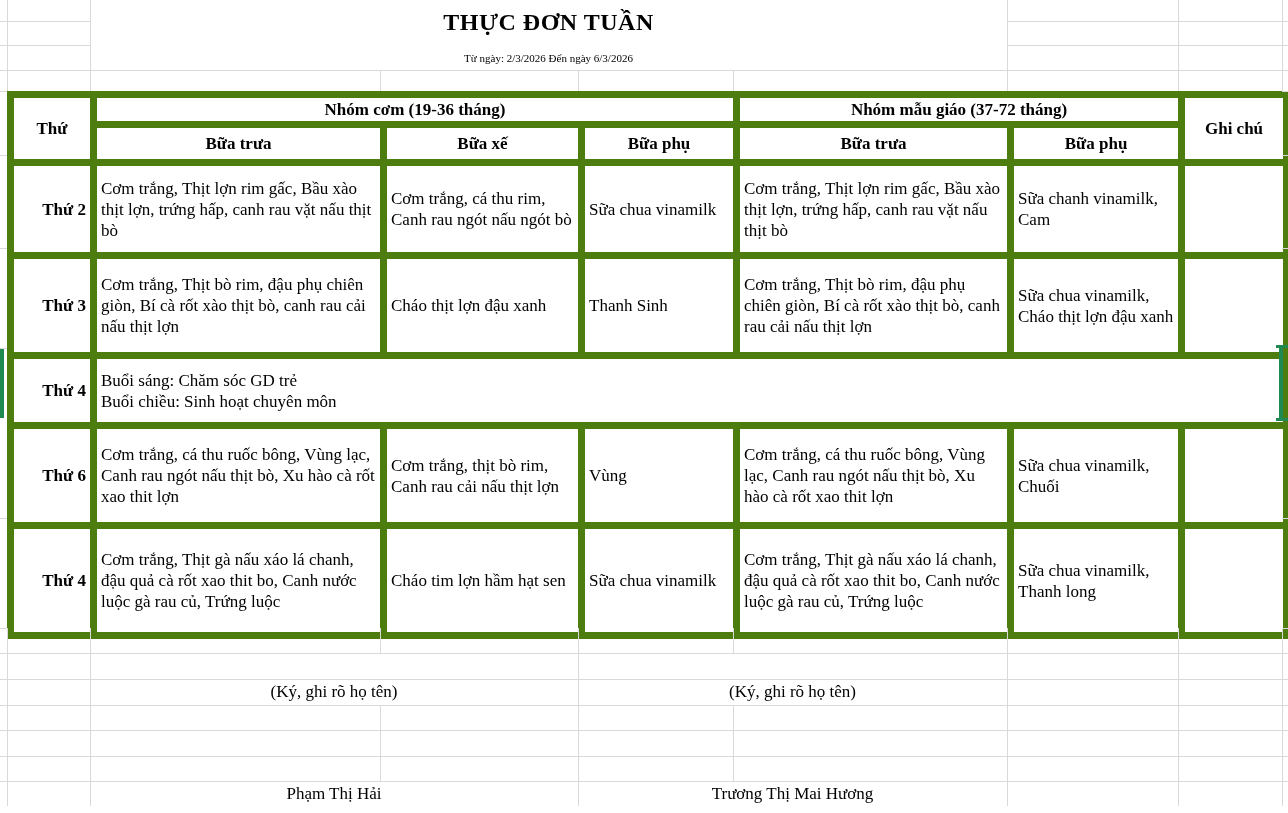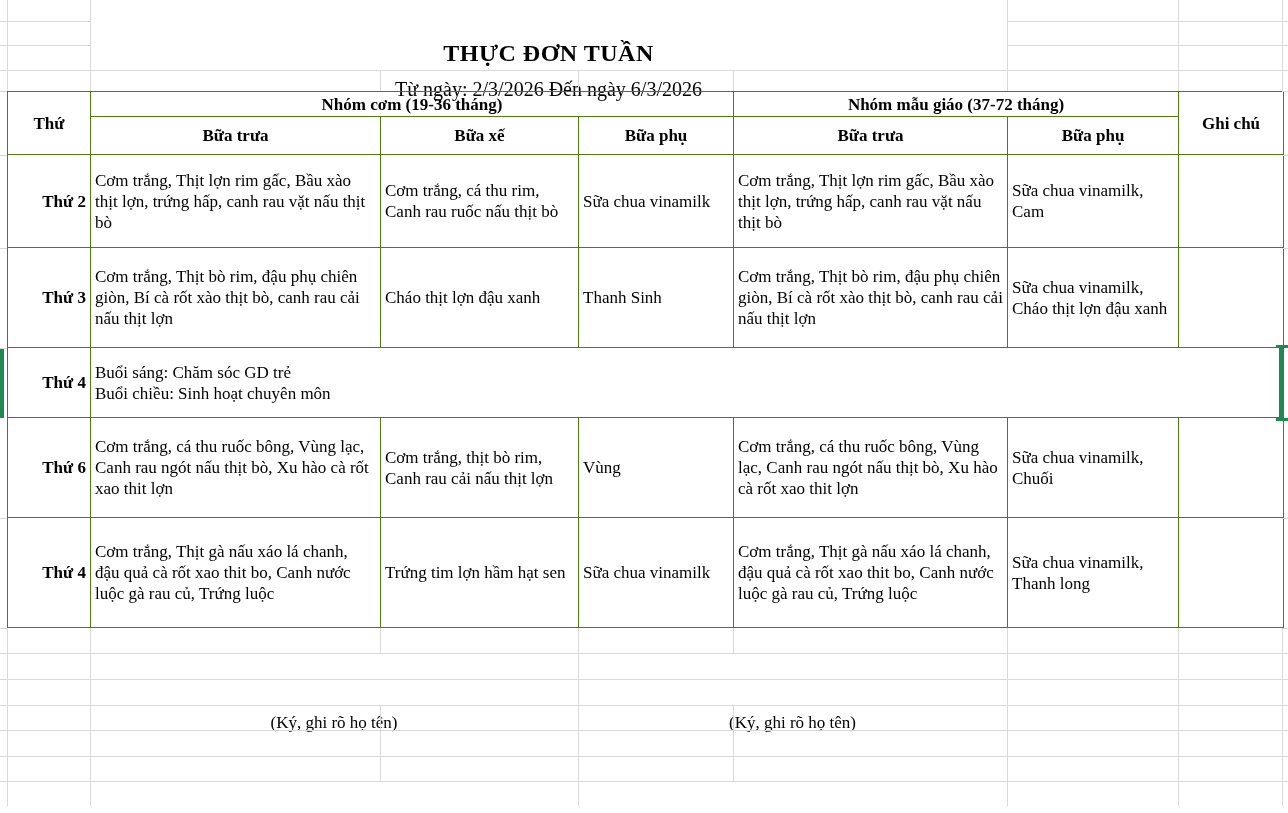"THỰC ĐƠN TUẦN" .celltext { margin-top: 31px -> none }
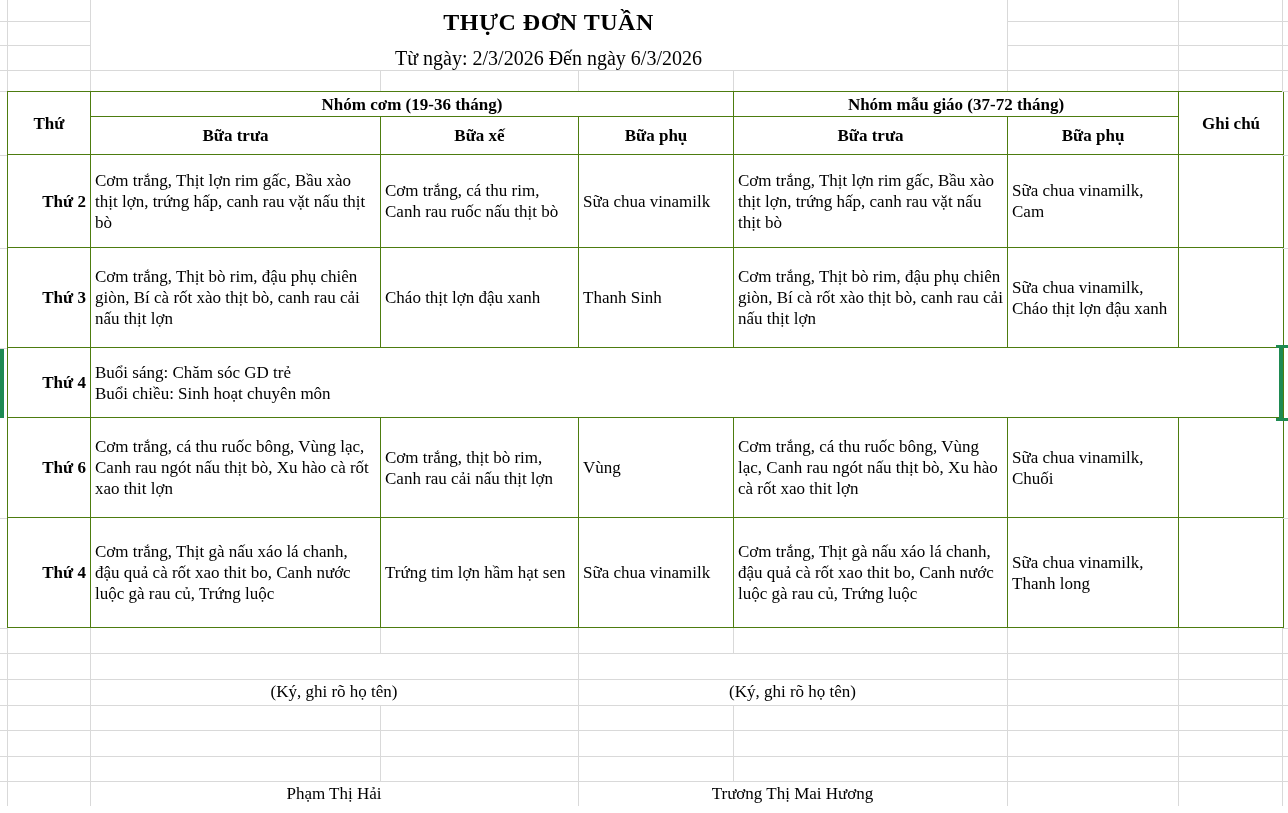"Từ ngày: 2/3/2026 Đến ngày" #date-range { font-size: 20px -> 11px }
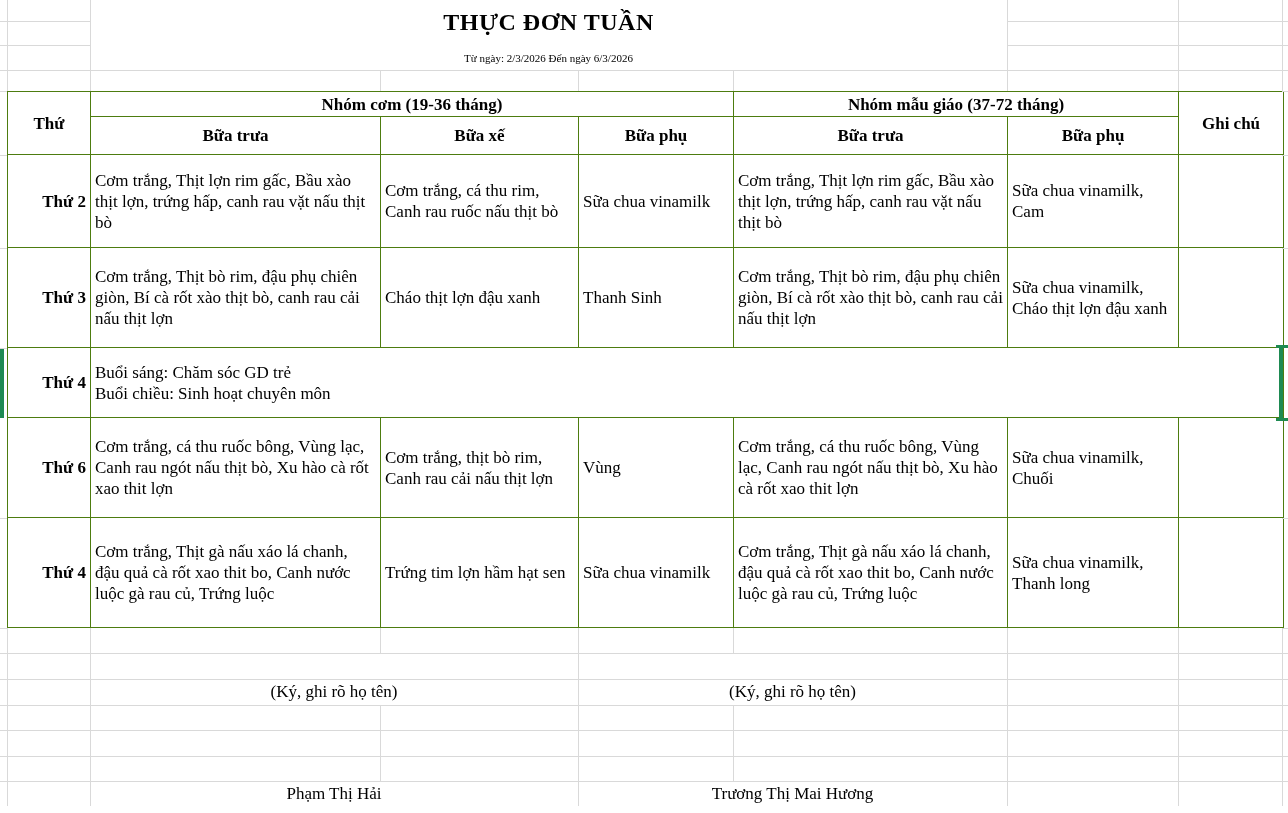"Nhóm cơm (19-36 tháng)" #menu-table td { border: 1px solid #4d7c0f -> 7px solid #4d7c0f }
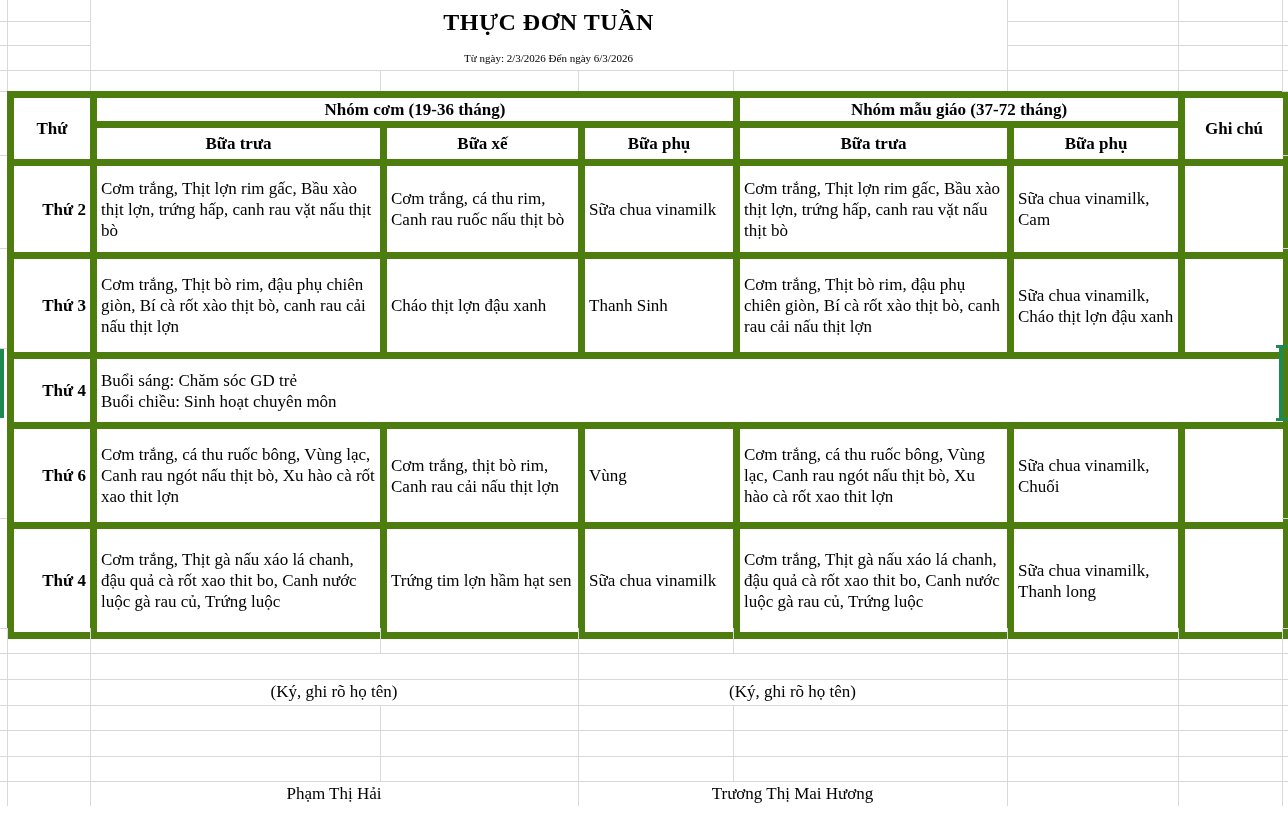"Cơm trắng, cá thu rim," td.menu { text: ruốc nấu thịt -> ngót nấu ngót }
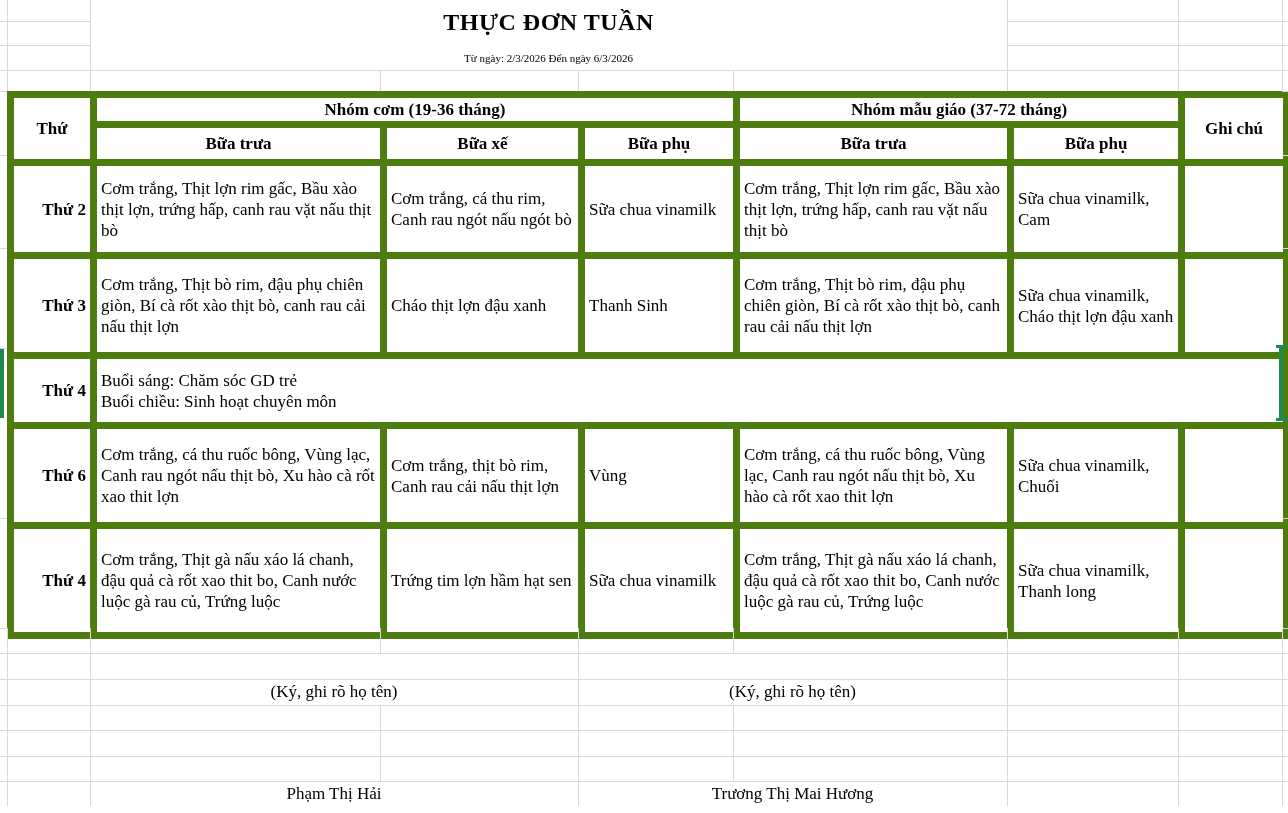"Sữa chua vinamilk, Cam" td.menu { text: chua -> chanh }
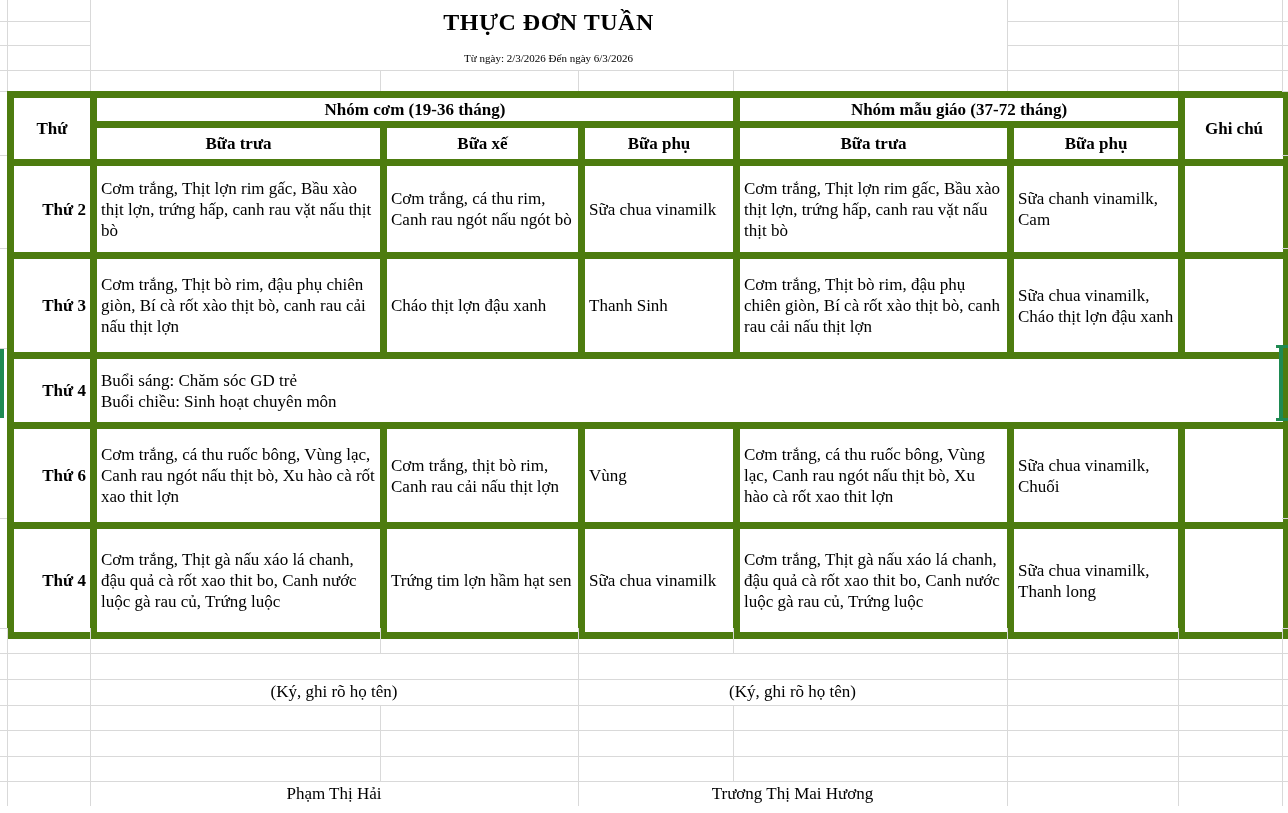"Trứng tim lợn hầm hạt" td.menu { text: Trứng -> Cháo }
